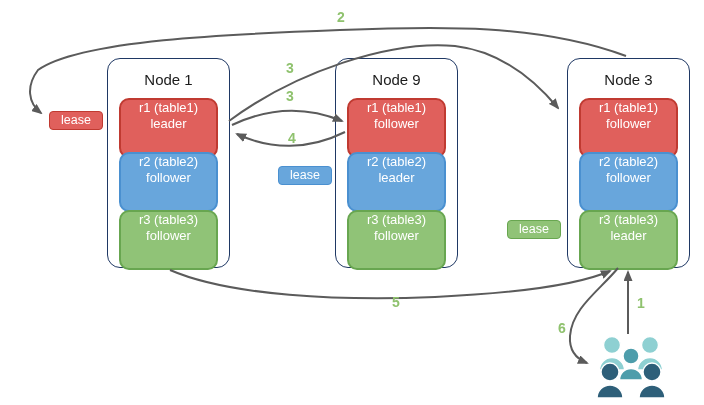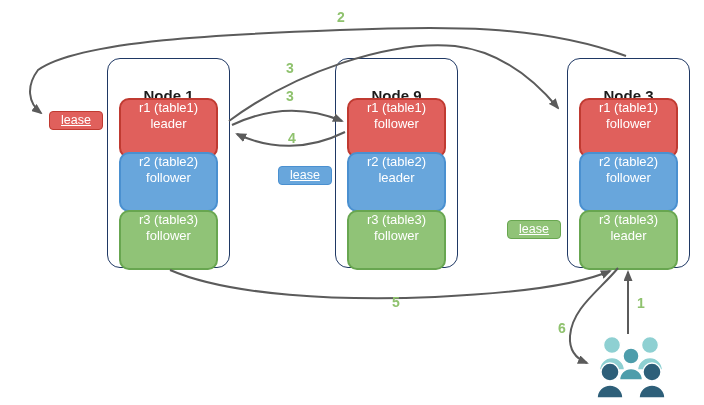"Node 1" .node-title { font-weight: 700 -> 400; margin-top: 28px -> 12px }
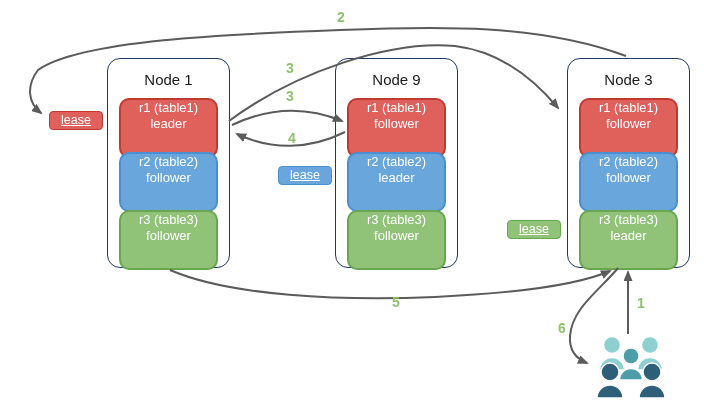"lease" .lease { text-decoration: underline -> none }
